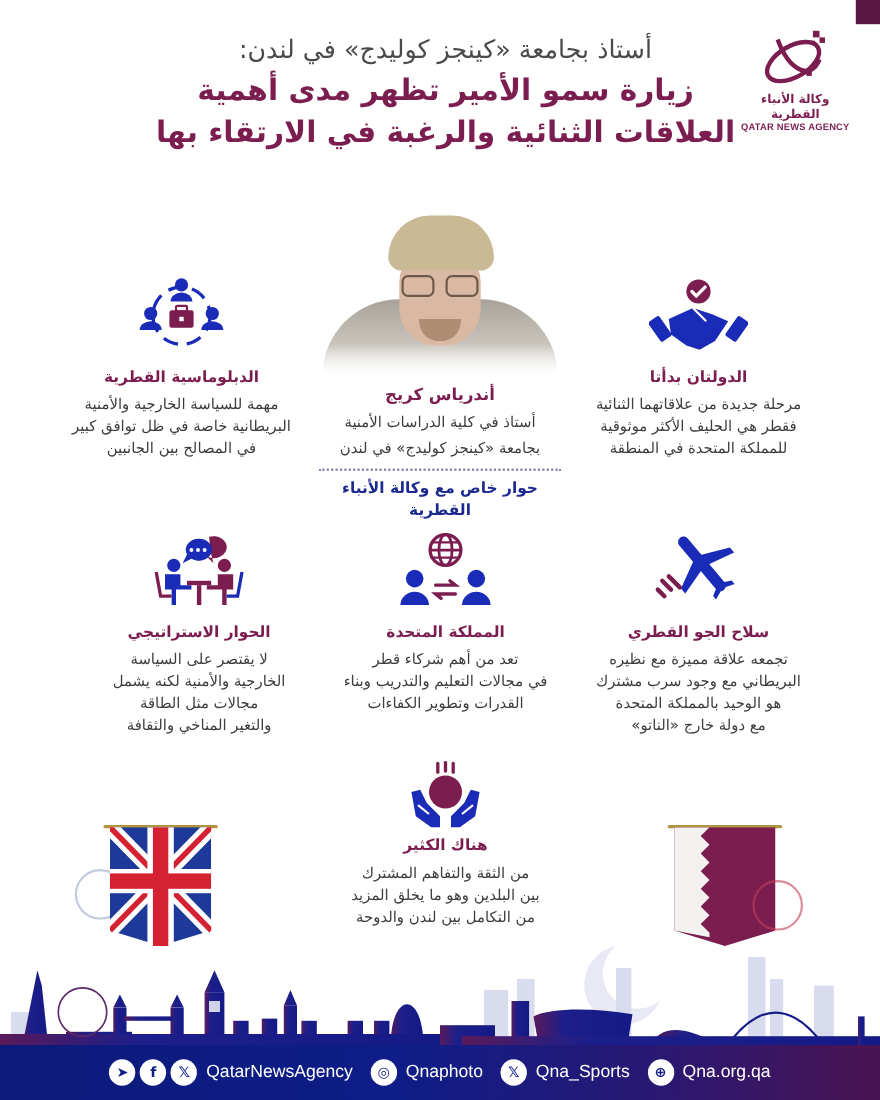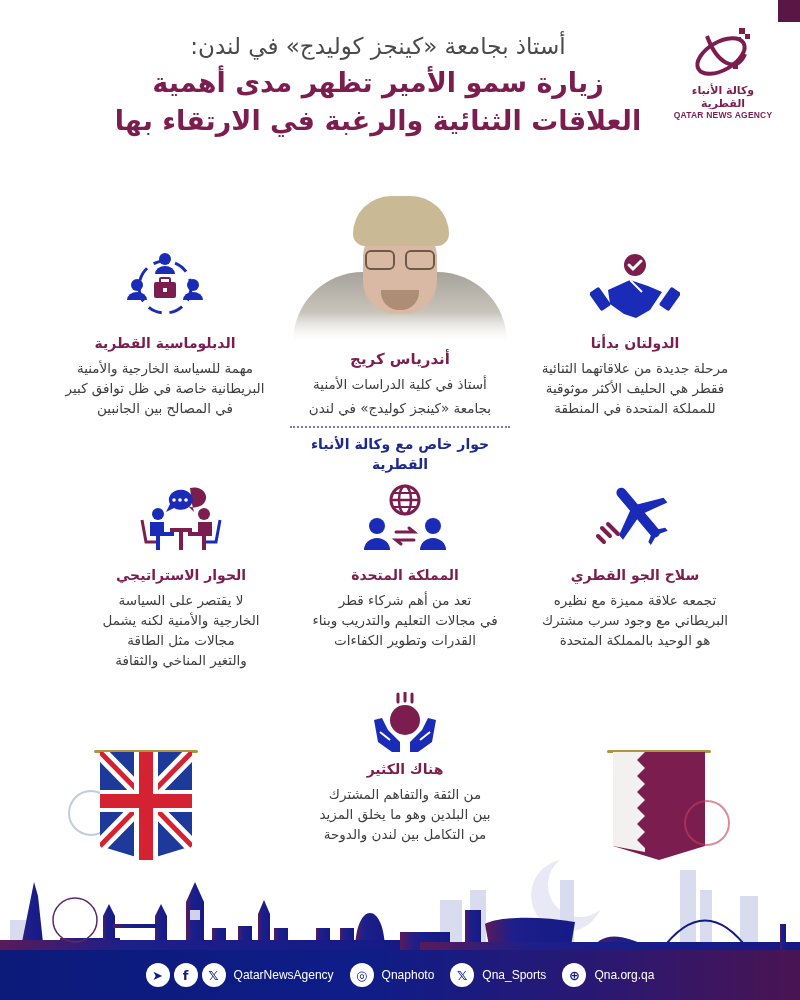"أستاذ بجامعة «كينجز كوليدج» في" .header { left: 108px -> 135px }
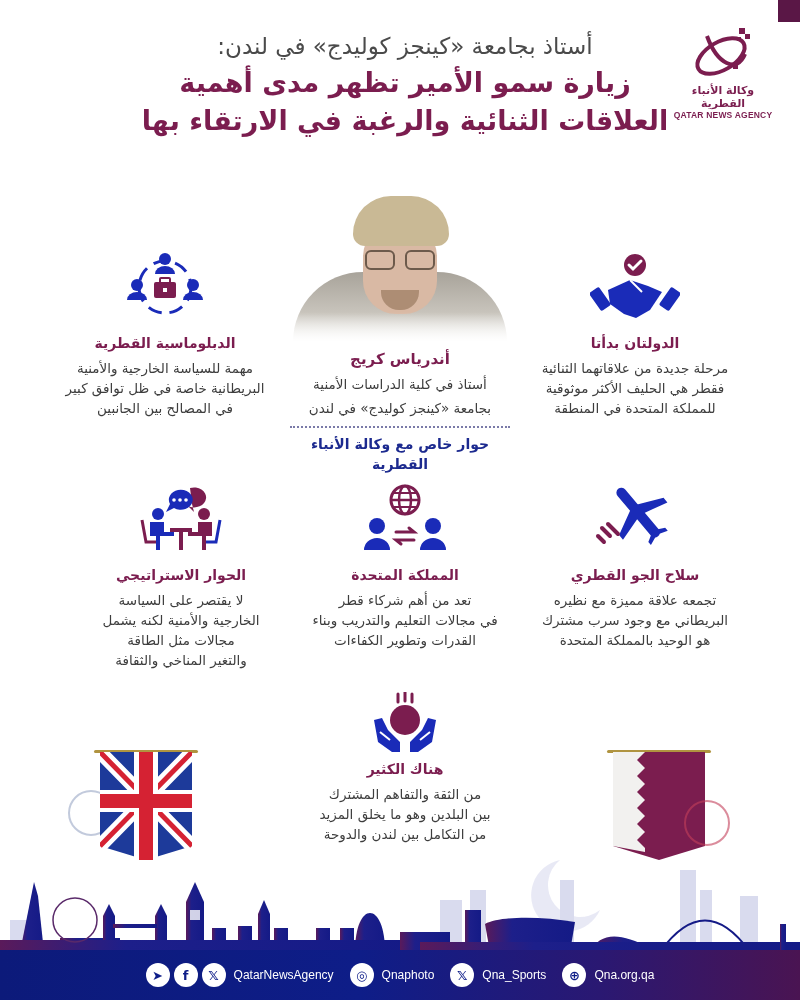"مع دولة خارج «الناتو»" div.f-text { html: none -> <div>مع دولة خارج «الناتو»</div> }
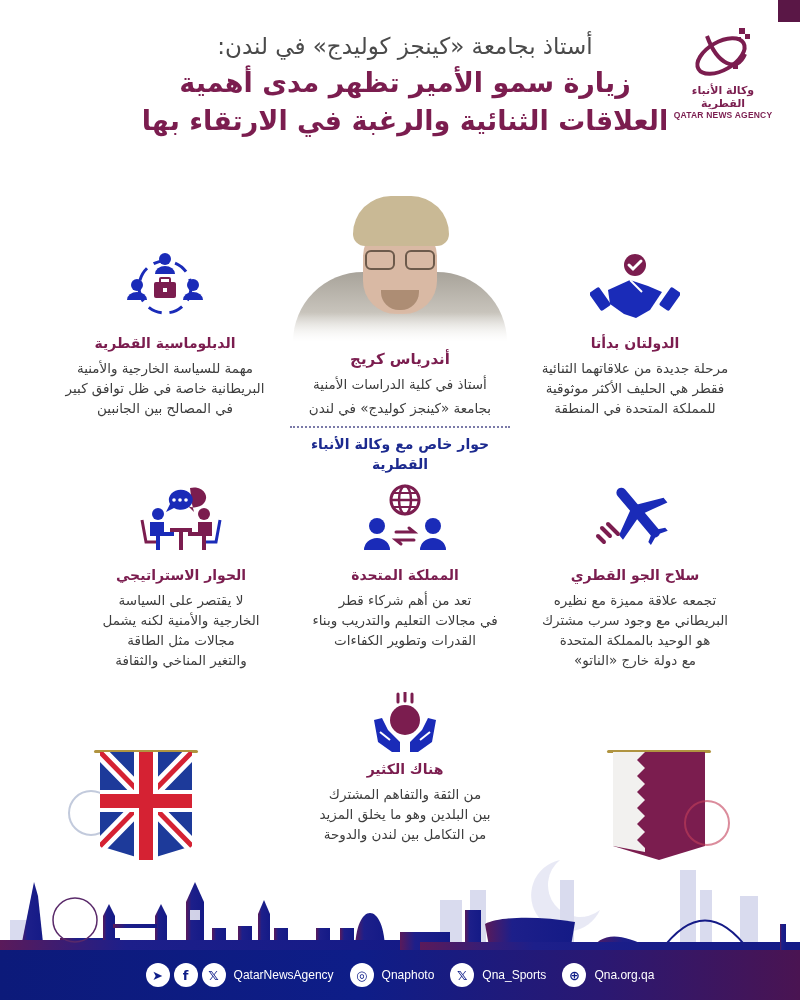"QatarNewsAgency" .soc-label { font-size: 12px -> 16px }
